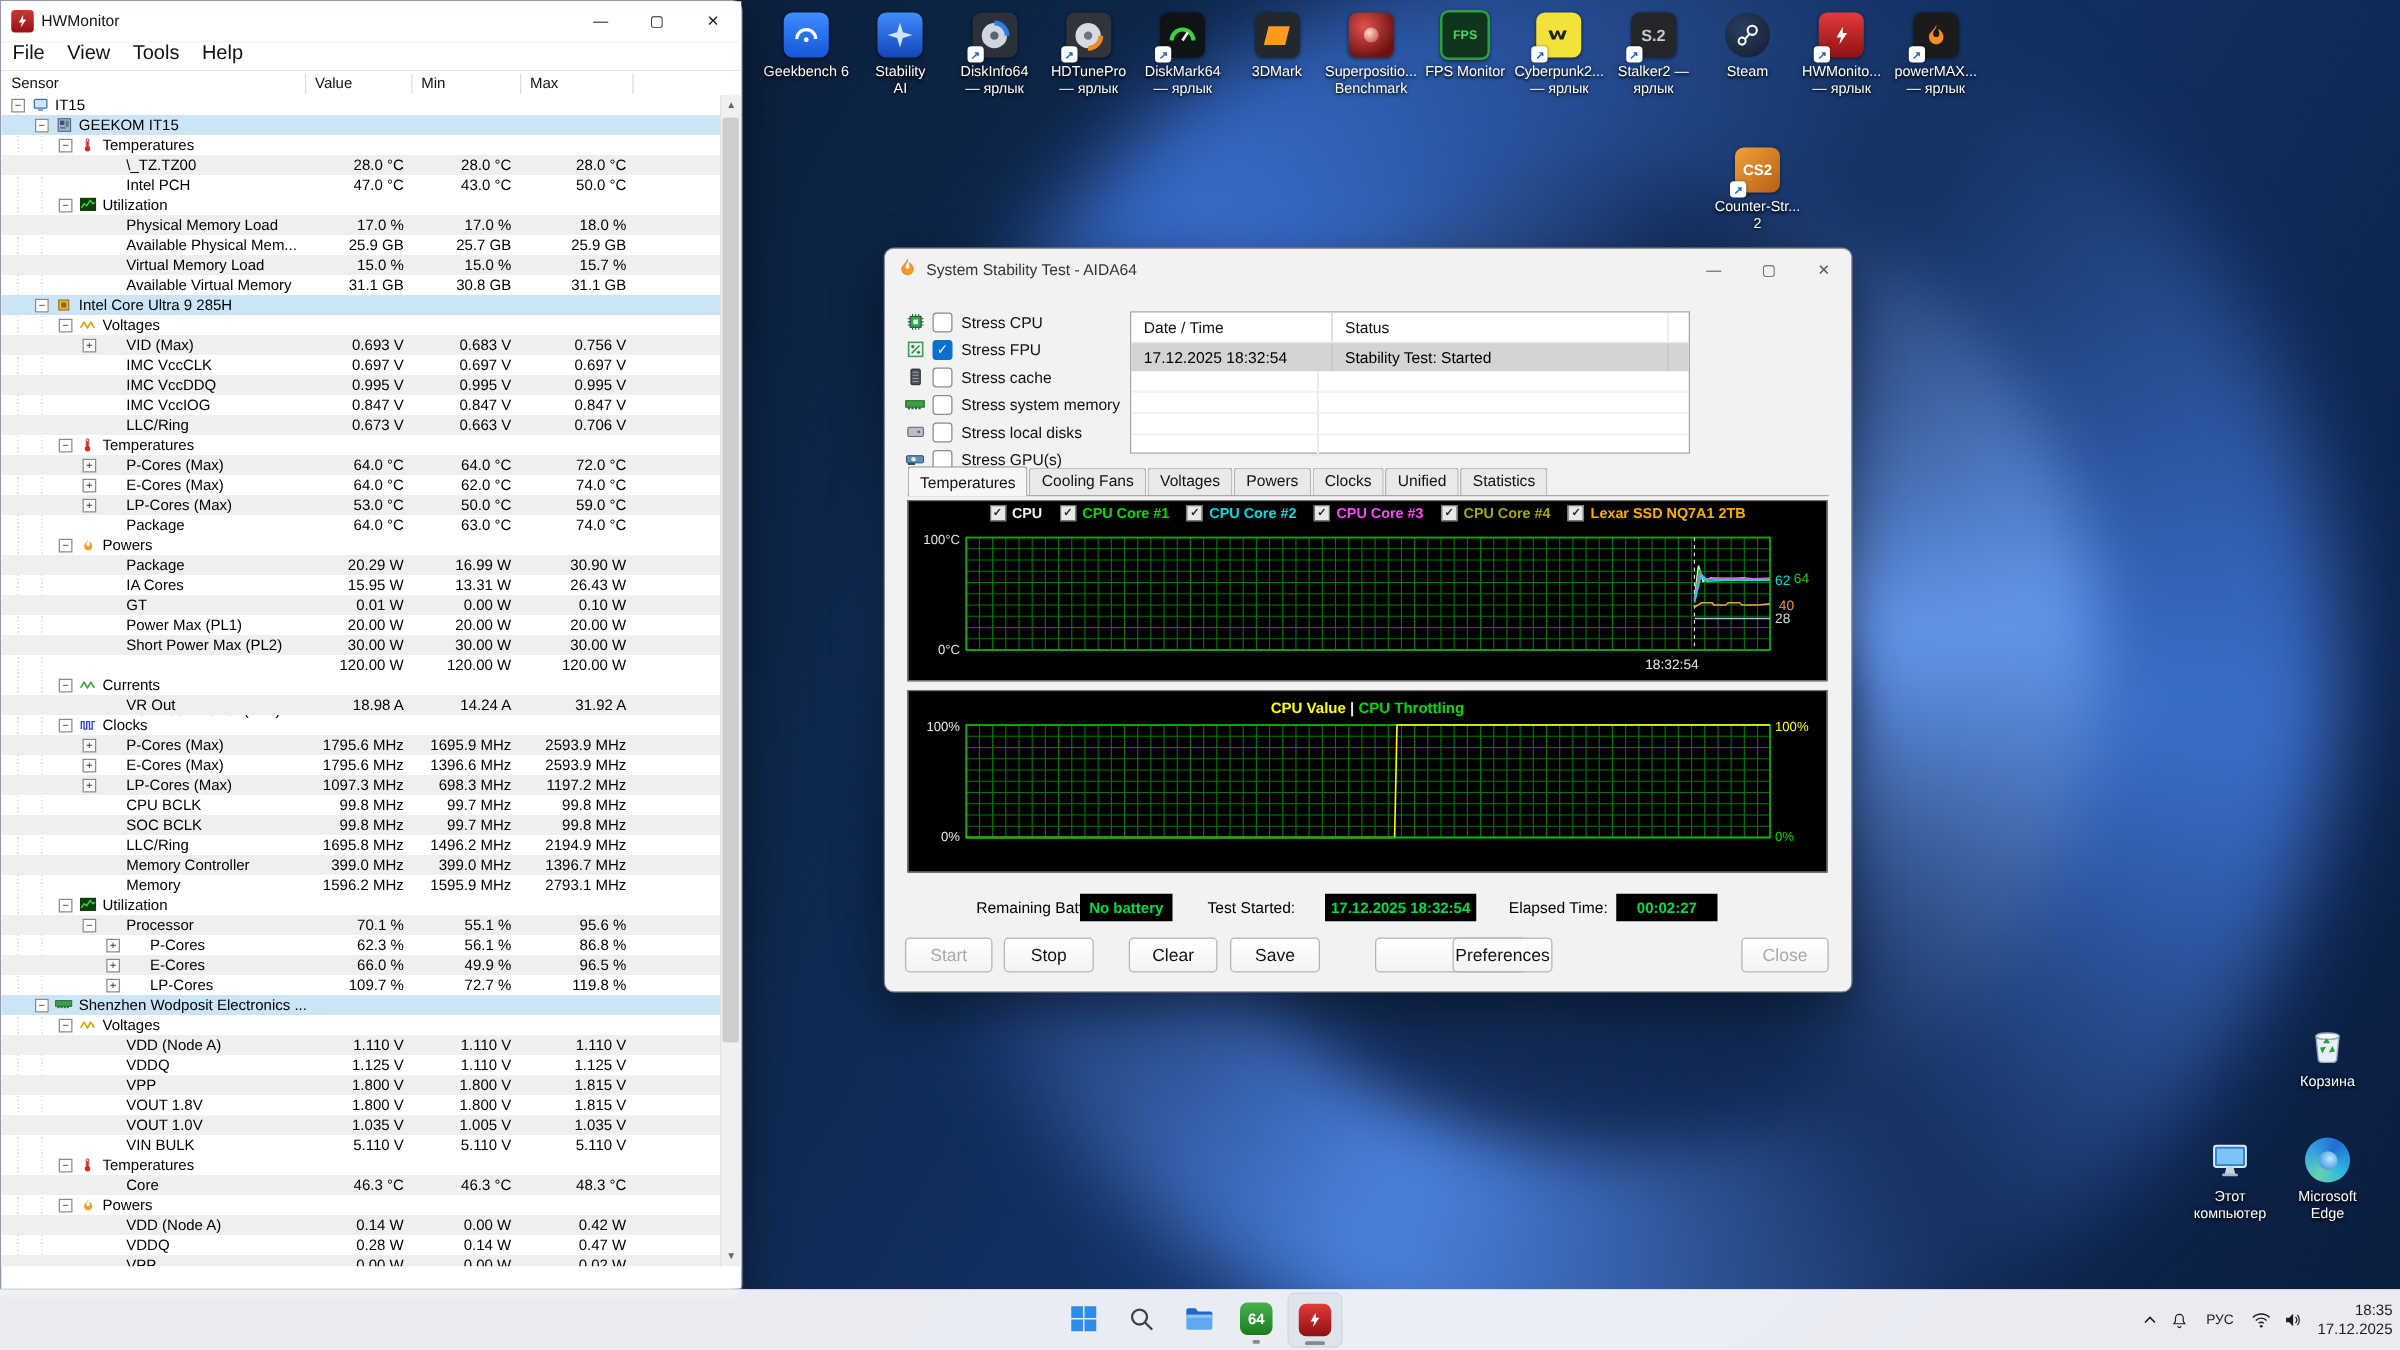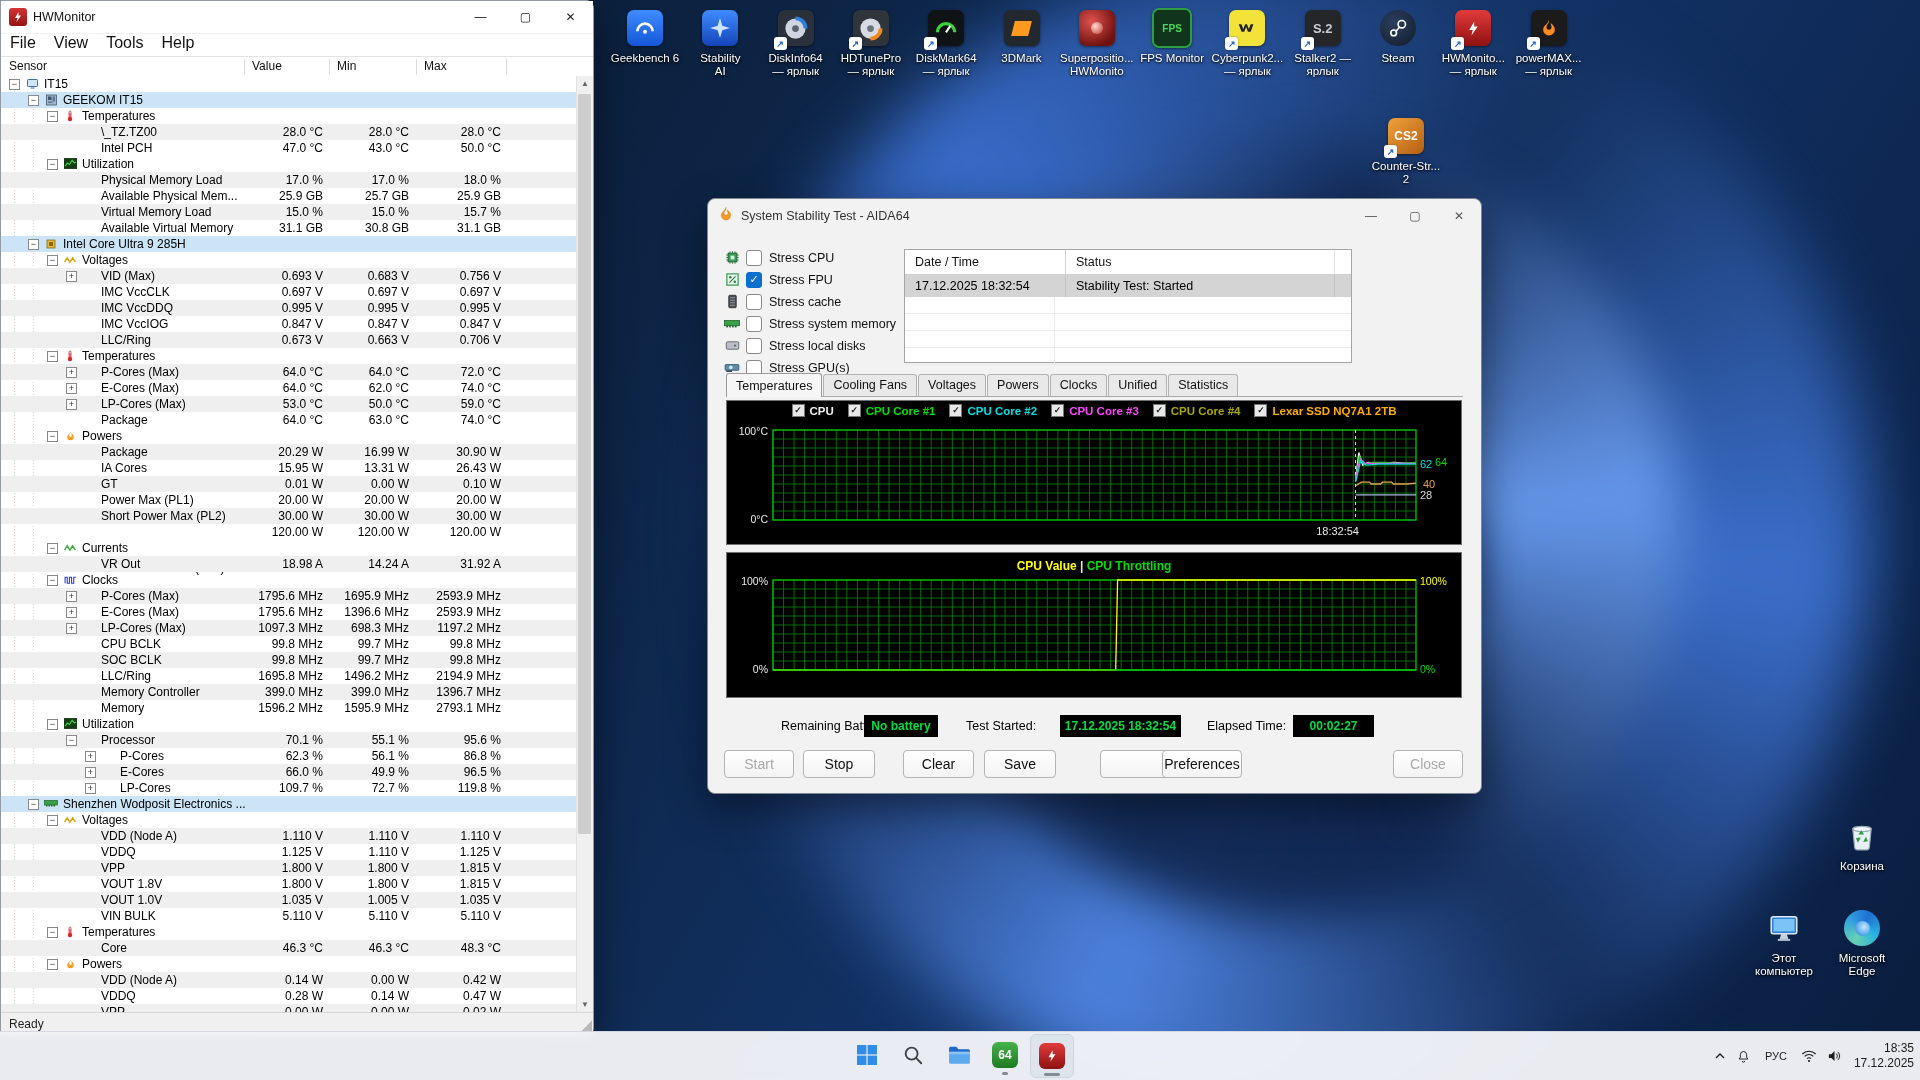"HWMonito" div { text: HWMonito -> Benchmark }
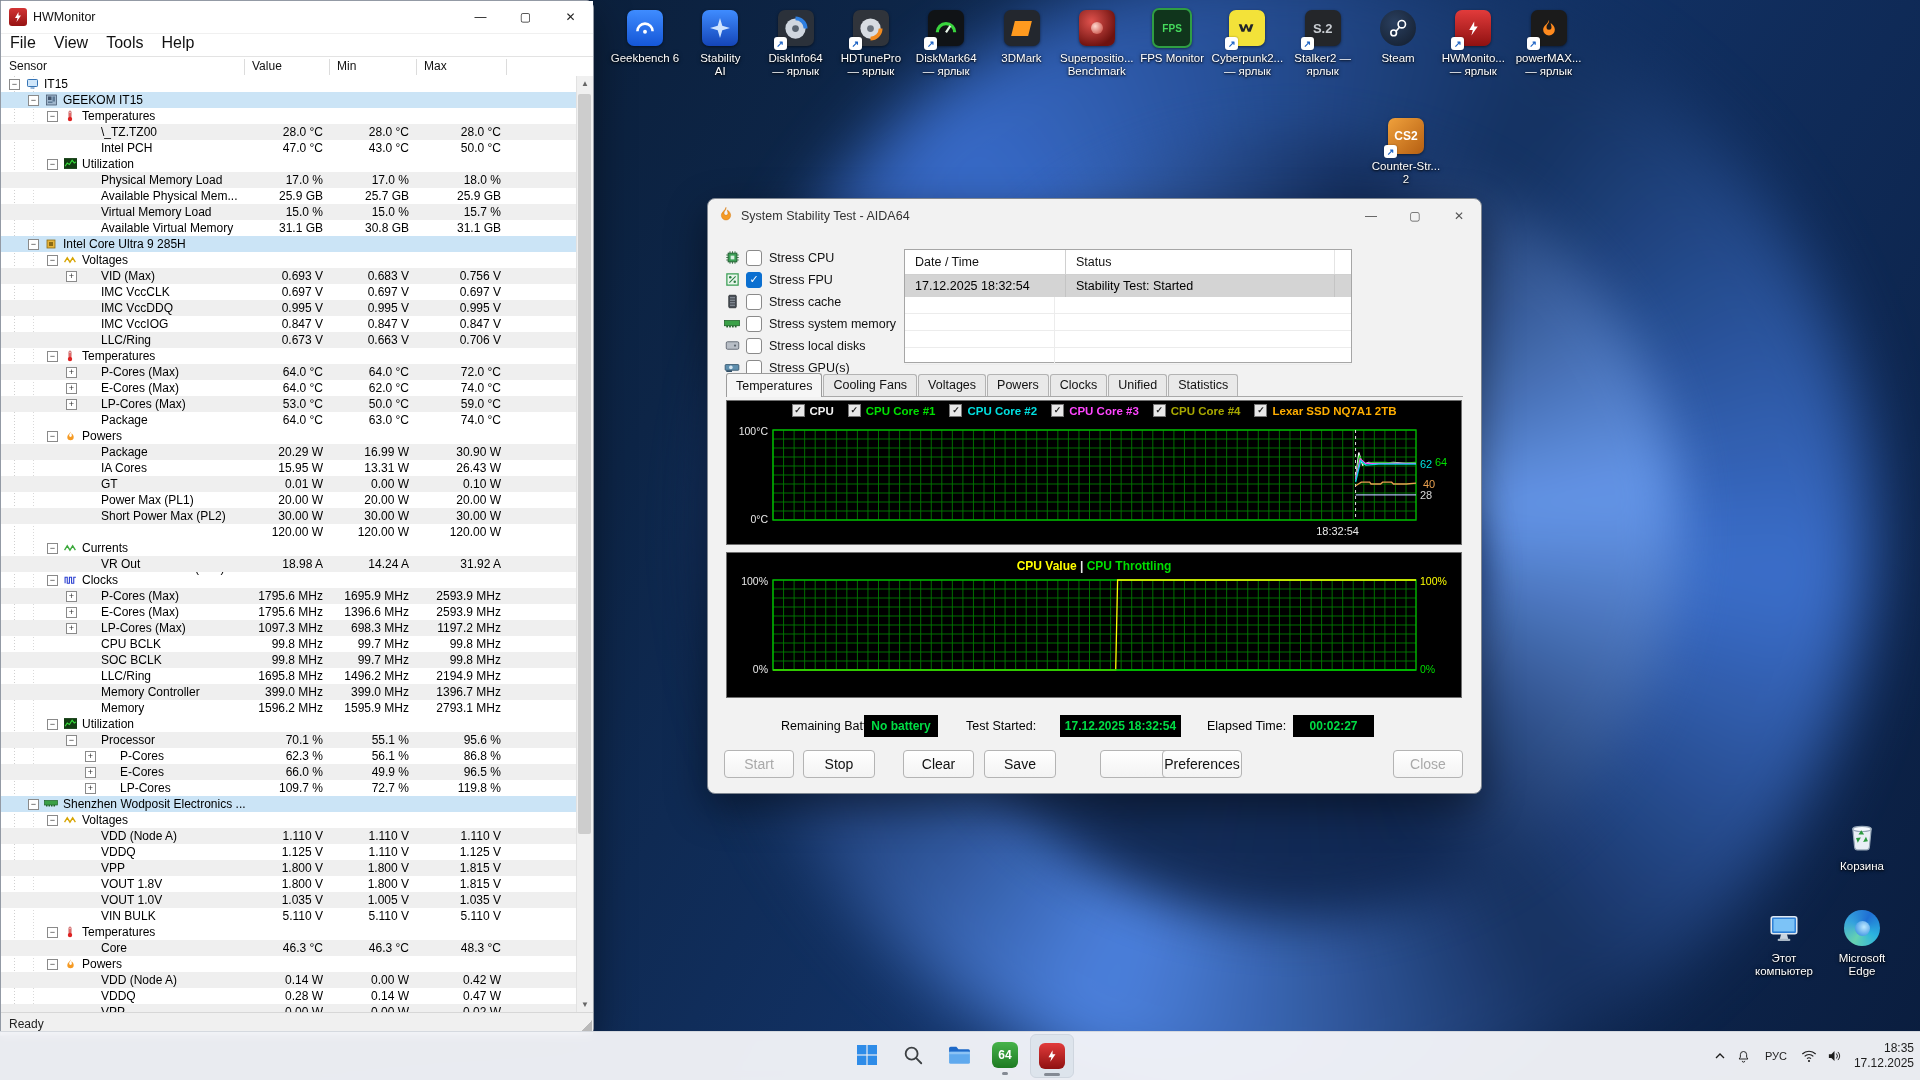"Ready" div.hw-status { html: <div> <span>Ready</span> <span></span> </div> -> none }
